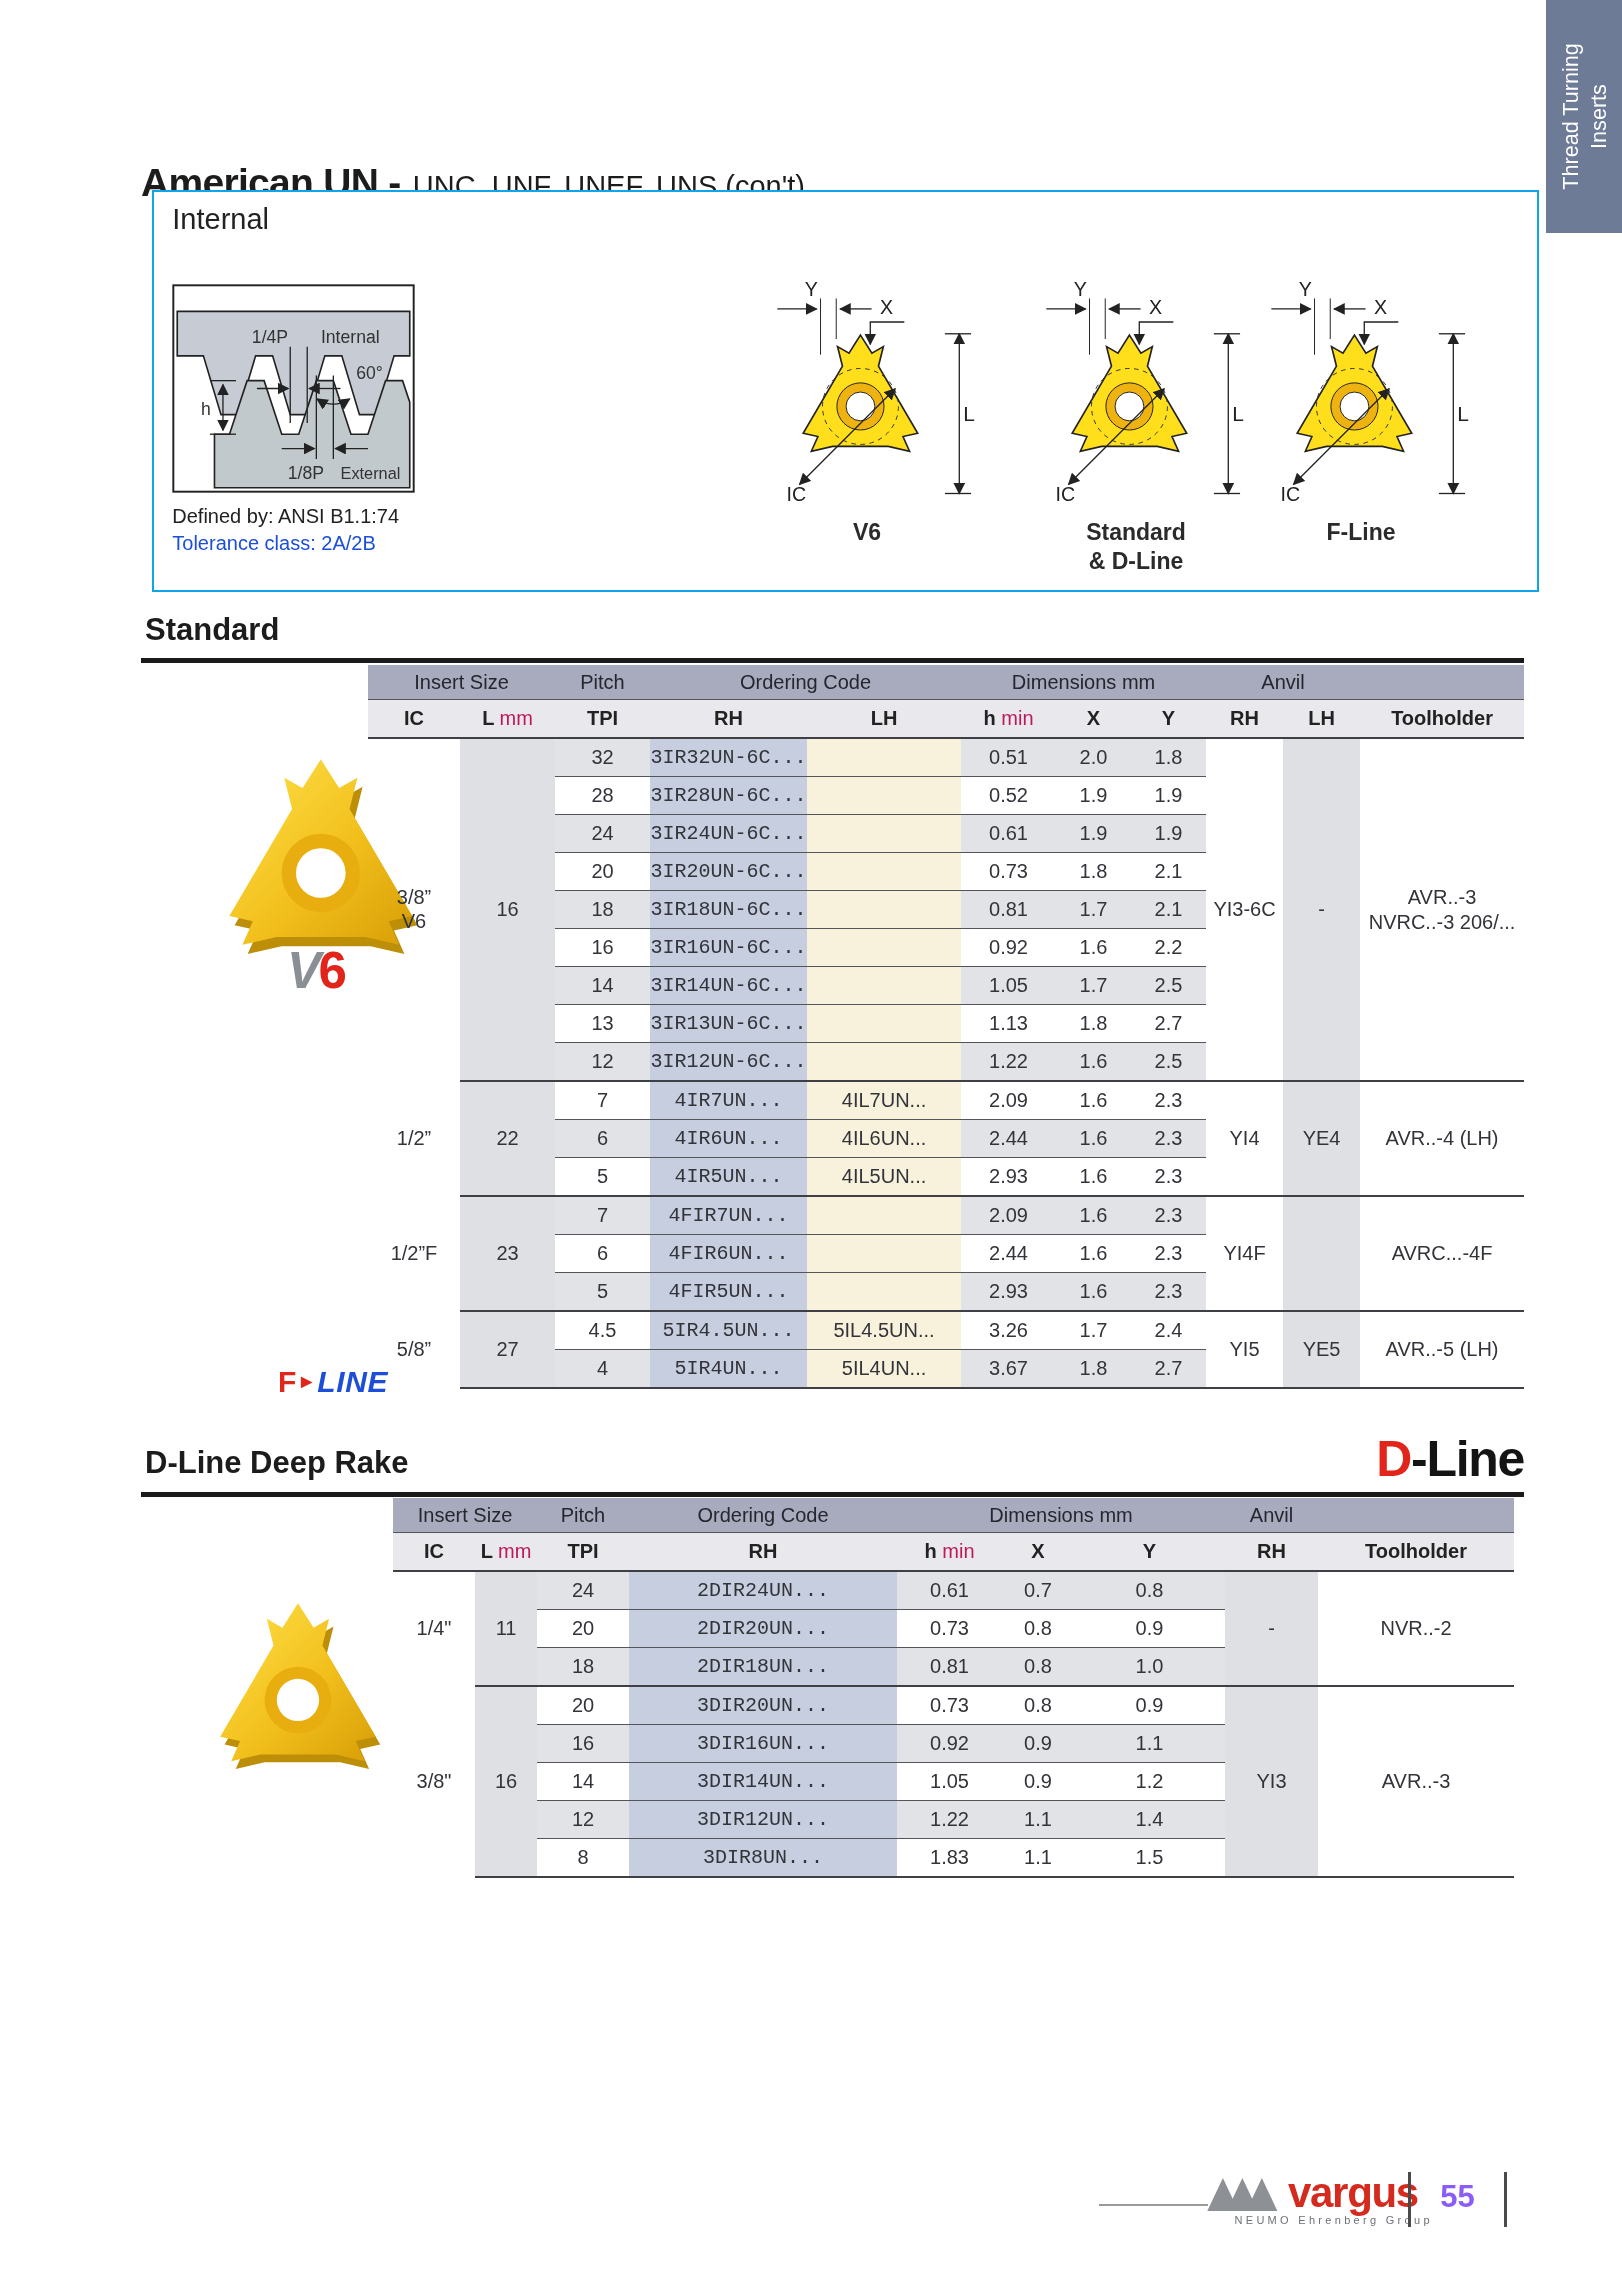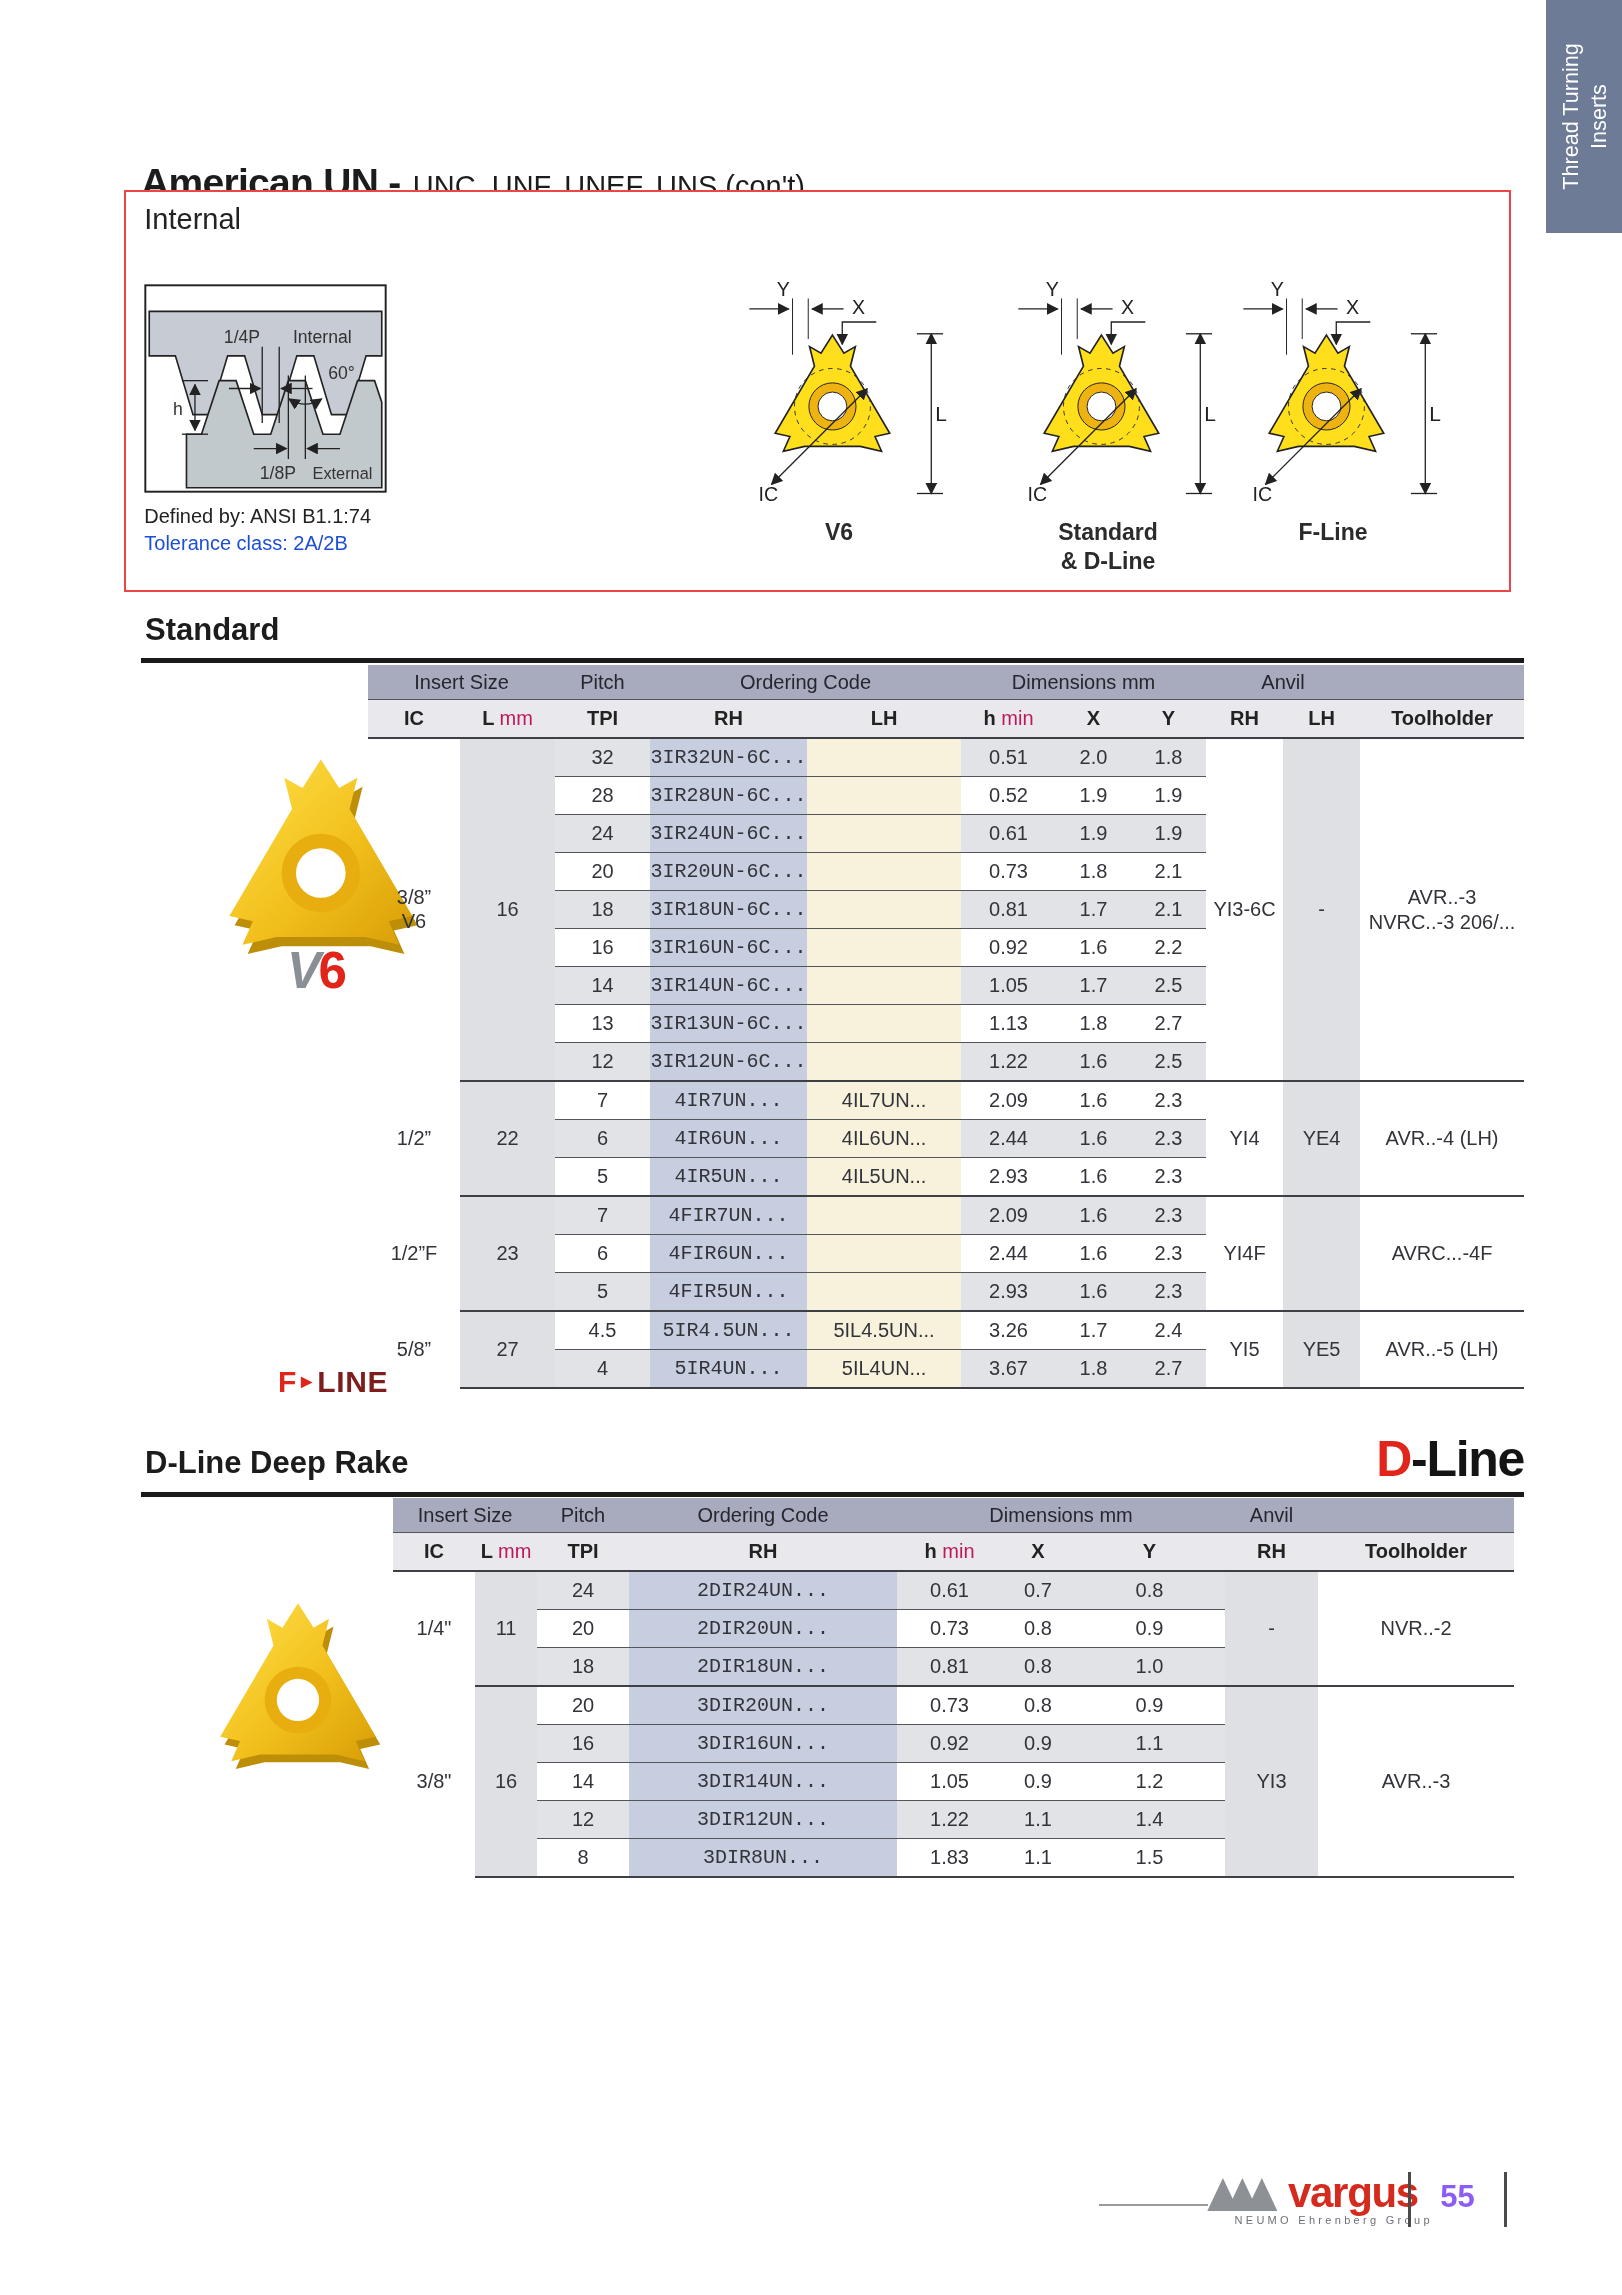"Internal" .internal-box { border: 2px solid #ef4444 -> 2px solid #0ea5e9; left: 124px -> 152px }
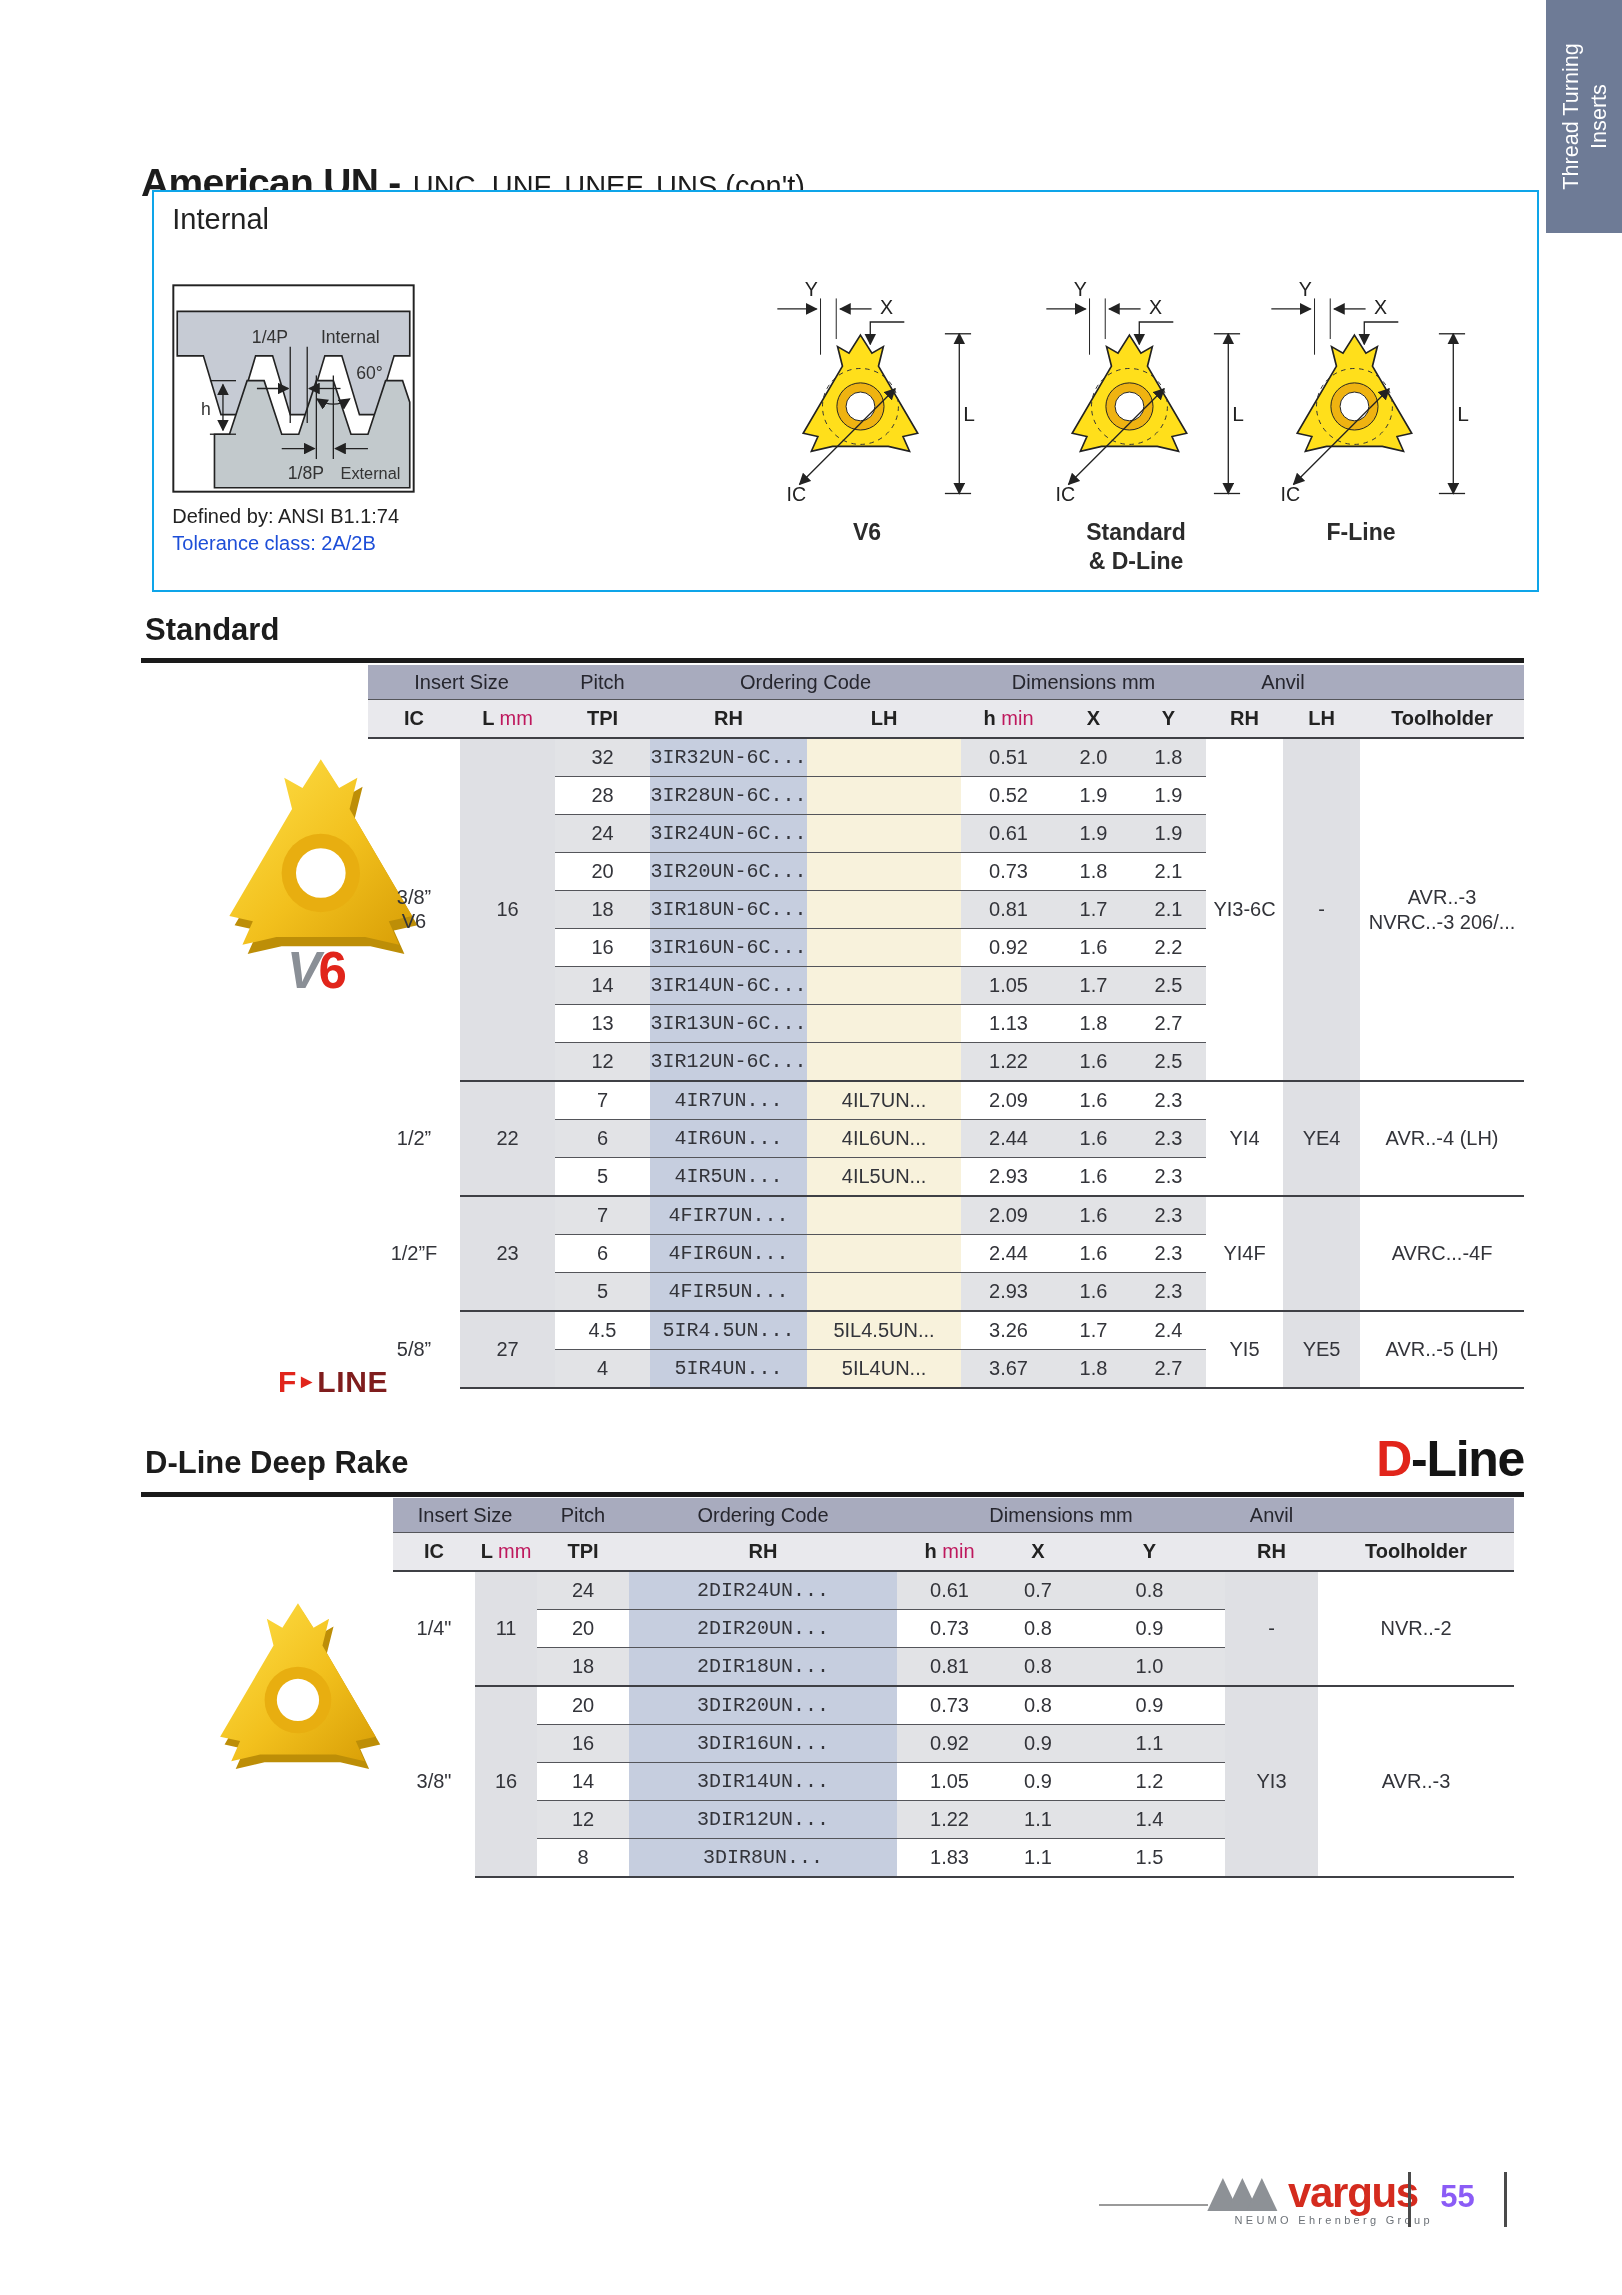"LINE" .fline-logo .ln { color: #7f1d1d -> #1d4ed8; font-style: none -> italic }
